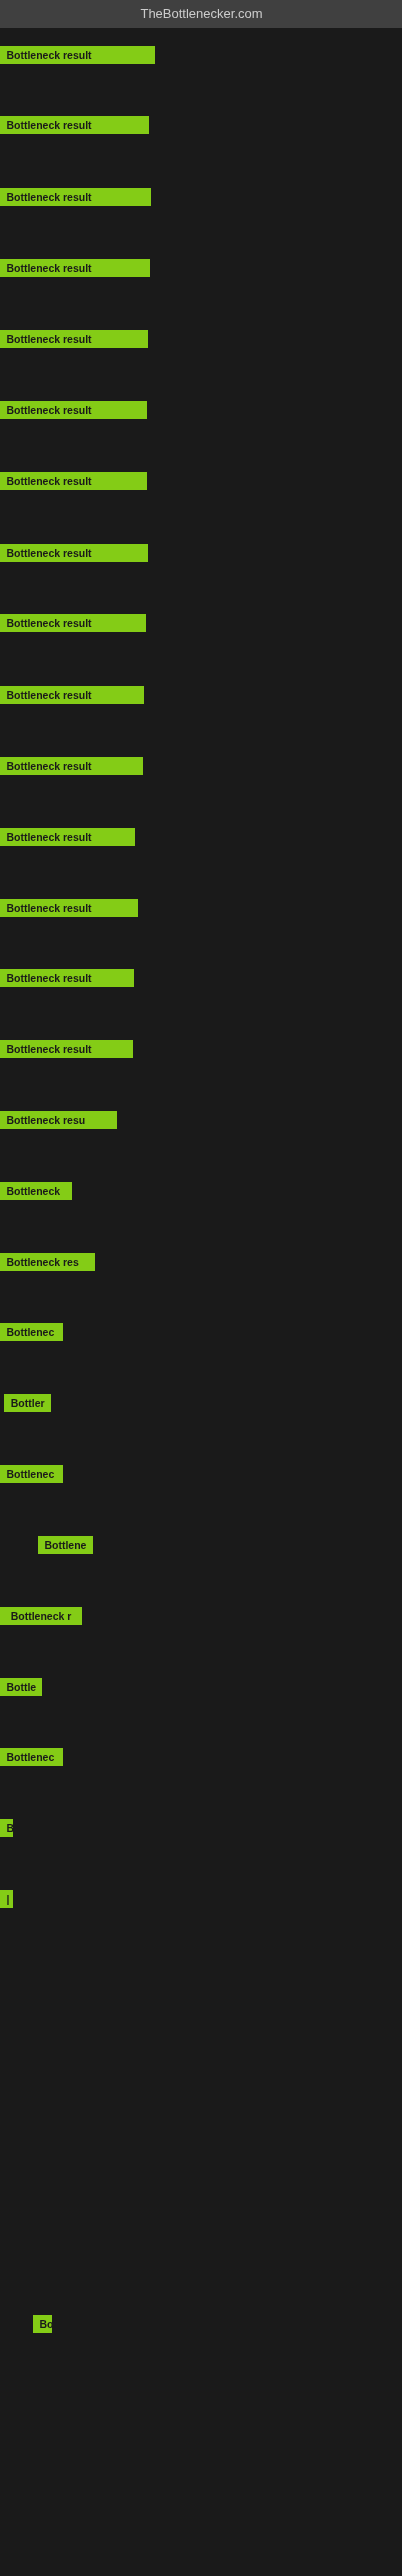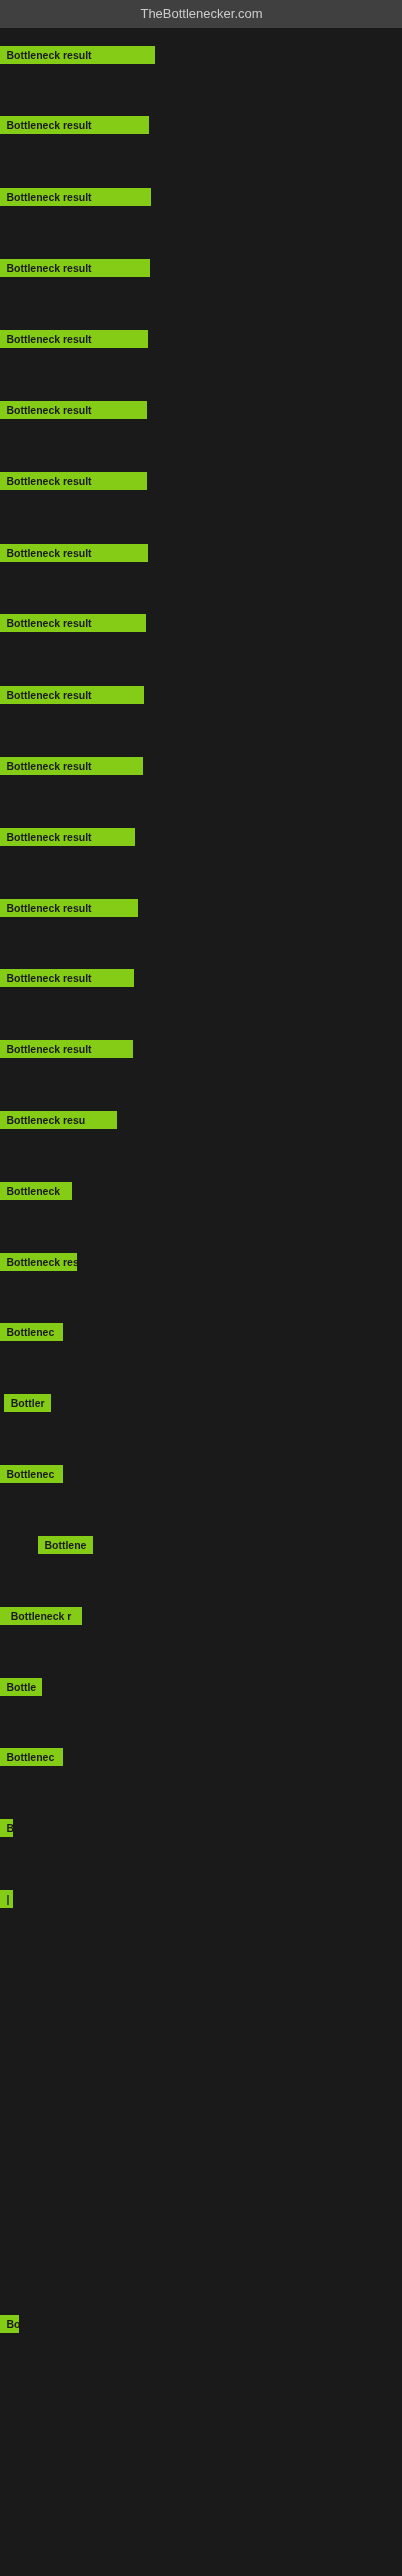"Bottleneck res" span.bottleneck-label { width: 77px -> 95px }
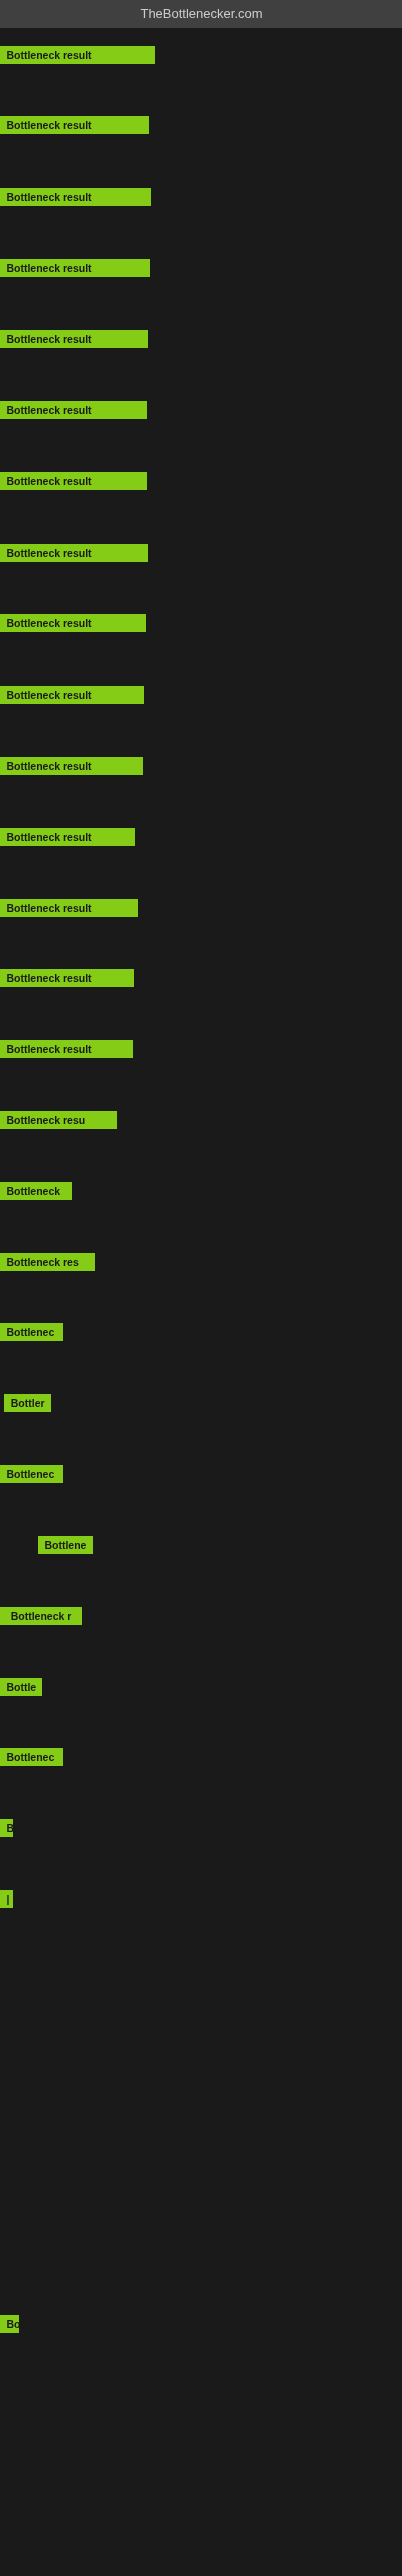"Bo" span.bottleneck-label { margin-left: none -> 33px }
